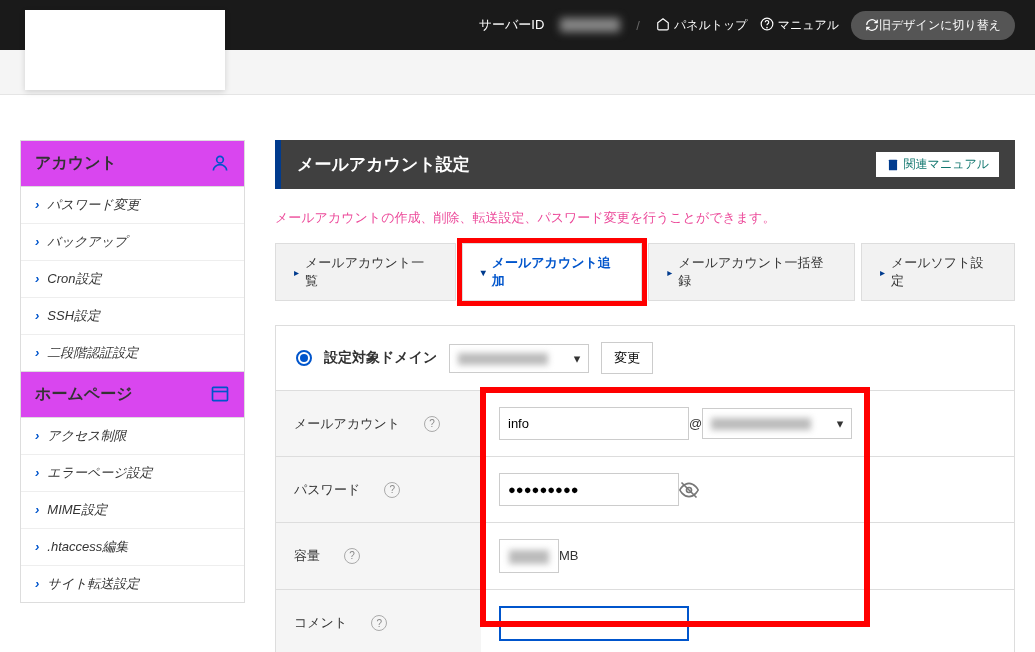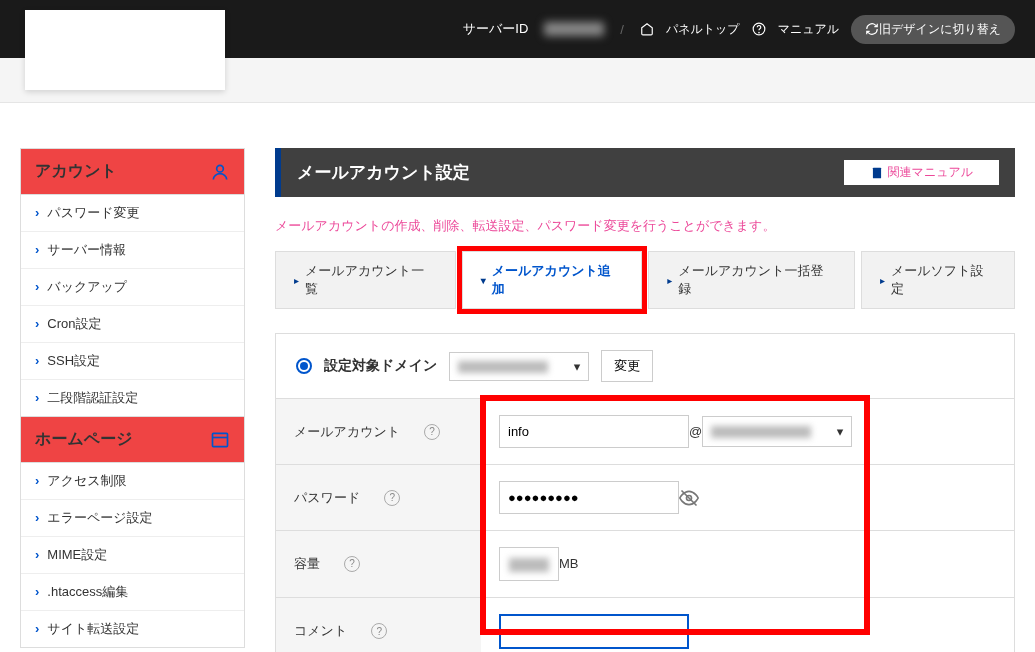"サーバーID" .top-bar { height: 58px -> 50px }
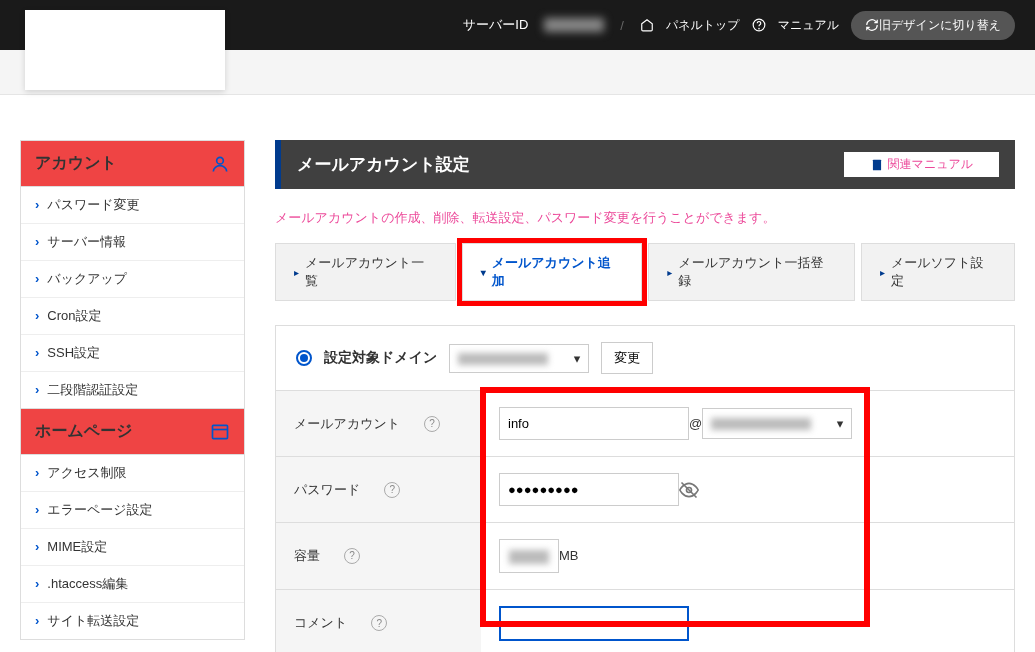"パネルトップ" .top-bar .link { align-items: center -> flex-start; gap: 12px -> 4px }
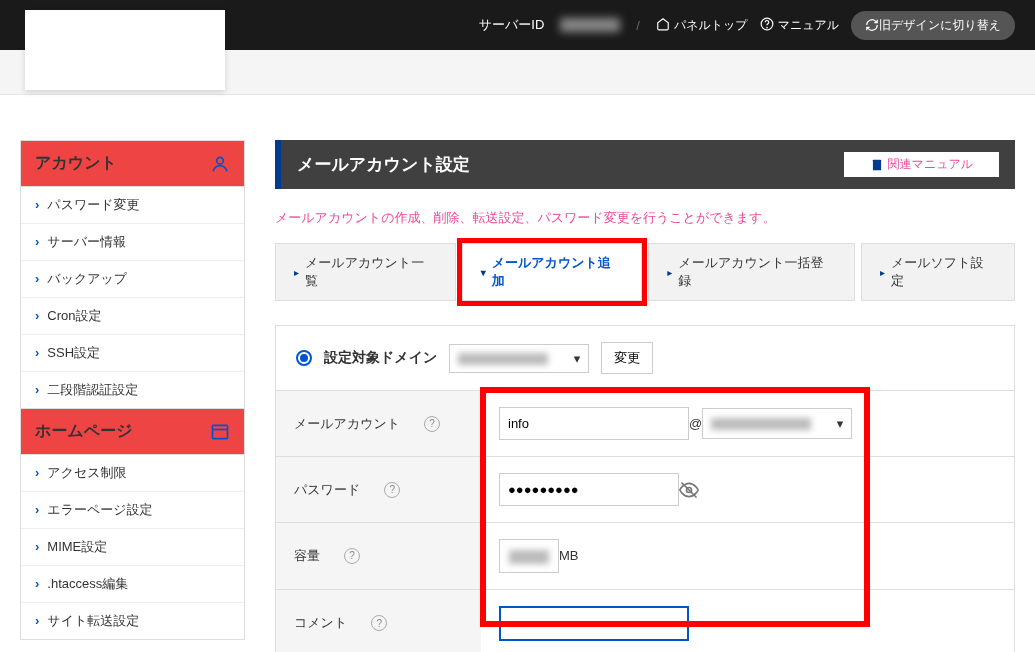"アカウント" .sidebar-section-header { align-items: center -> flex-start; background: #ef4444 -> #d946ef }
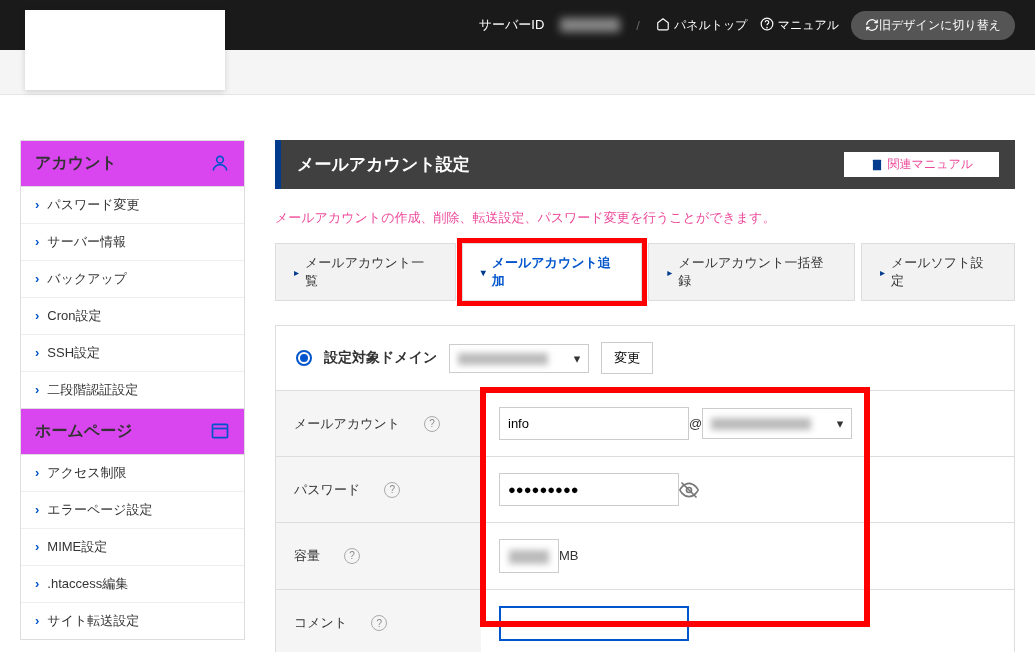"関連マニュアル" .related-manual { color: #ec4899 -> #0f766e; padding: 4px 26px -> 4px 10px }
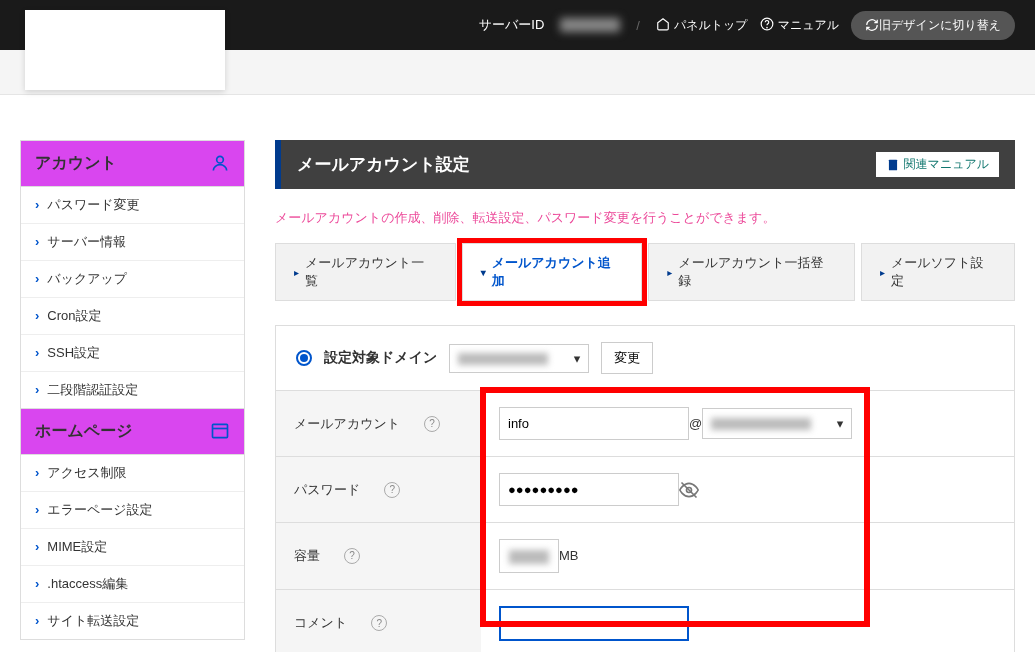"パスワード変更" .sidebar-items { font-style: none -> italic }
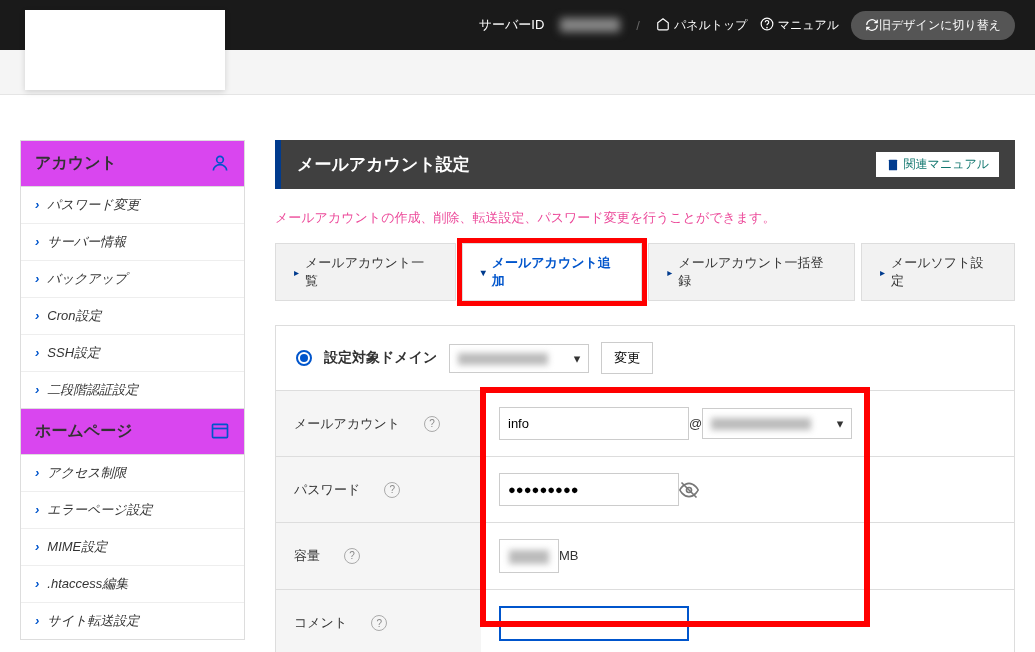"サーバー情報" li { html: <li>サーバー情報</li> -> none }
